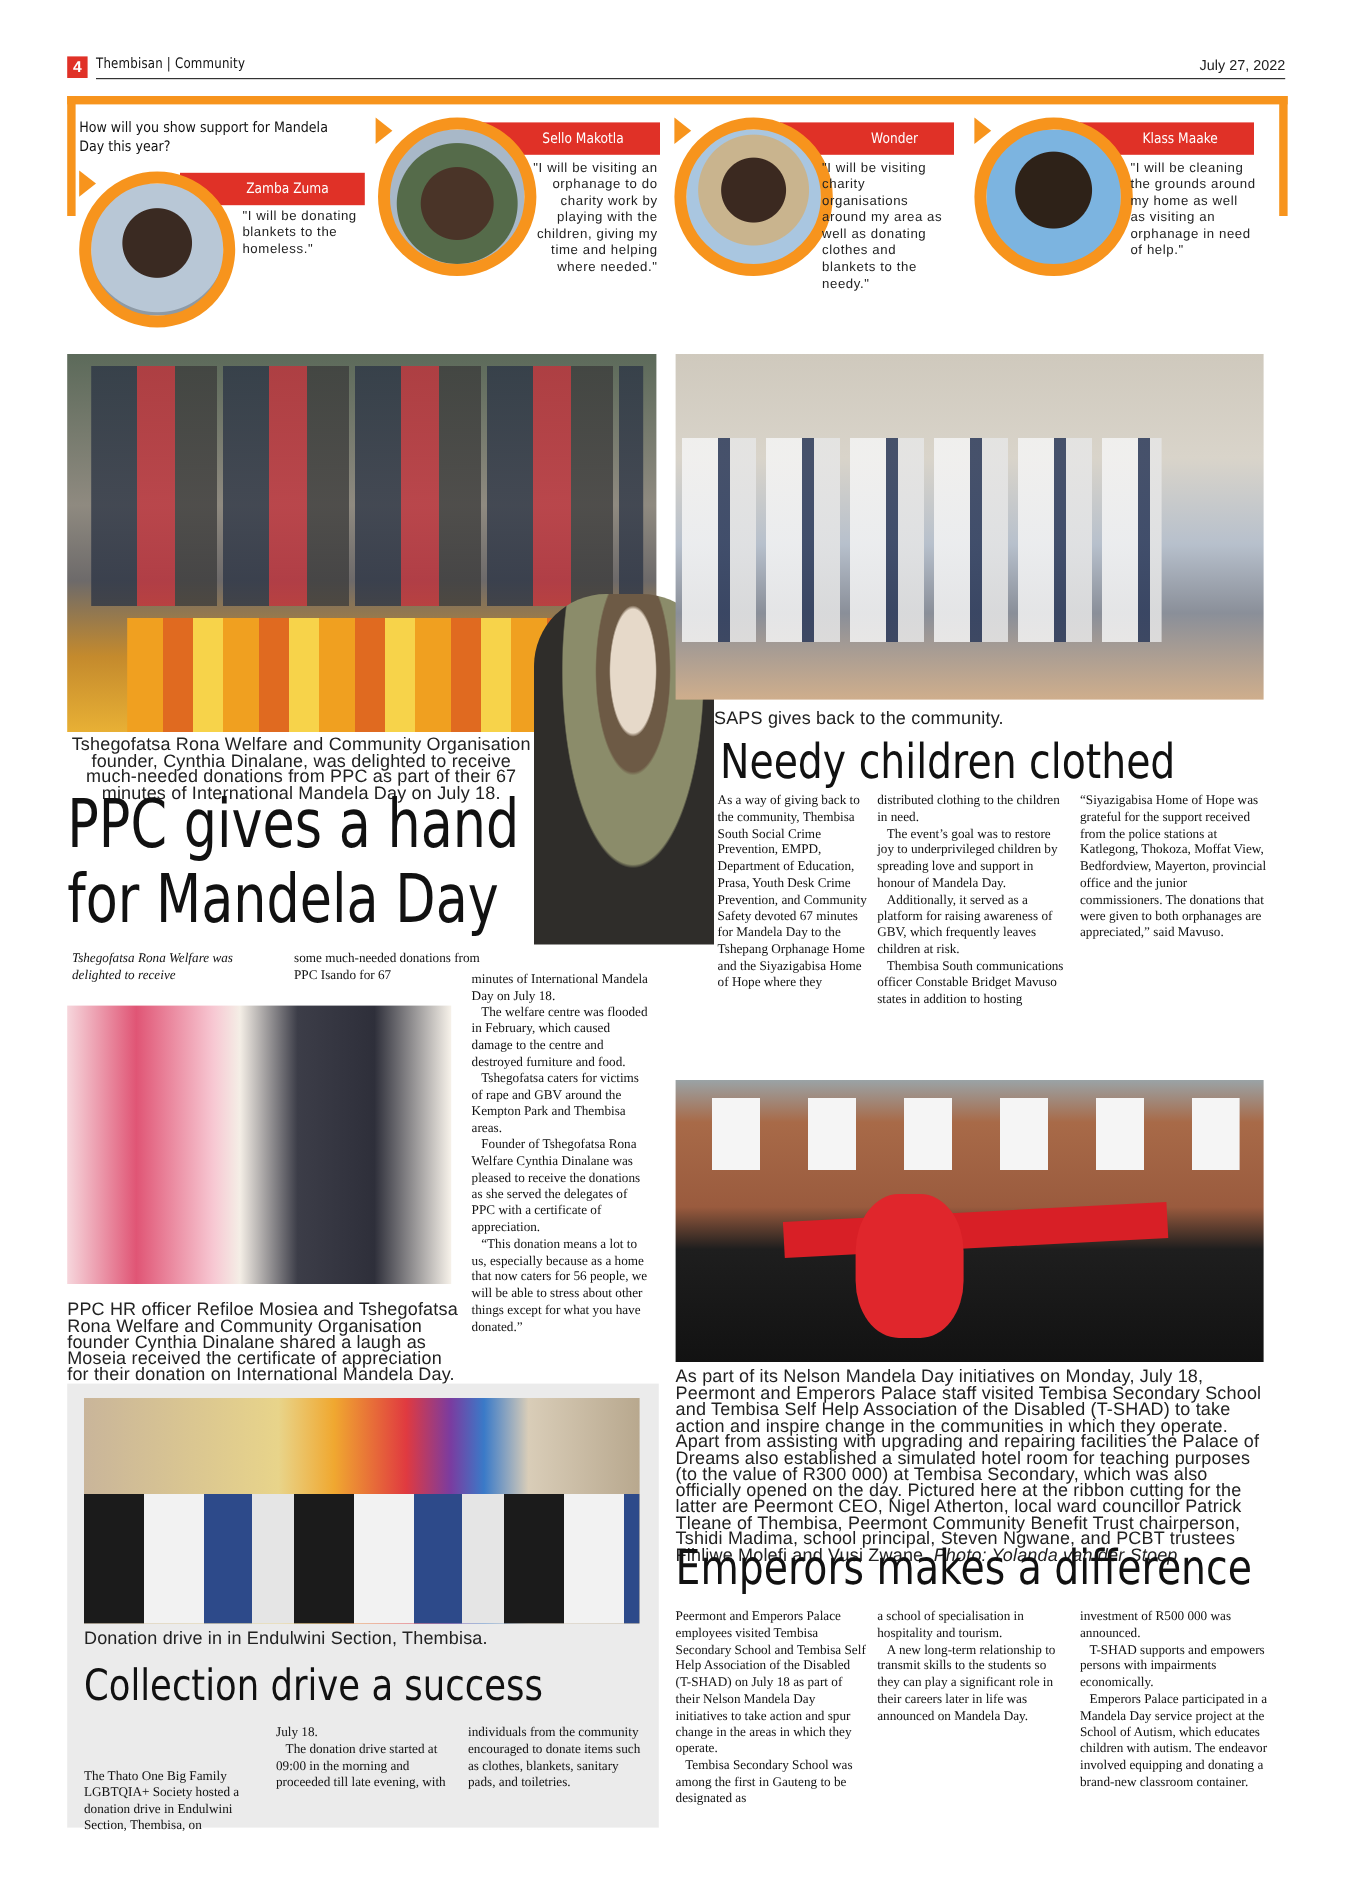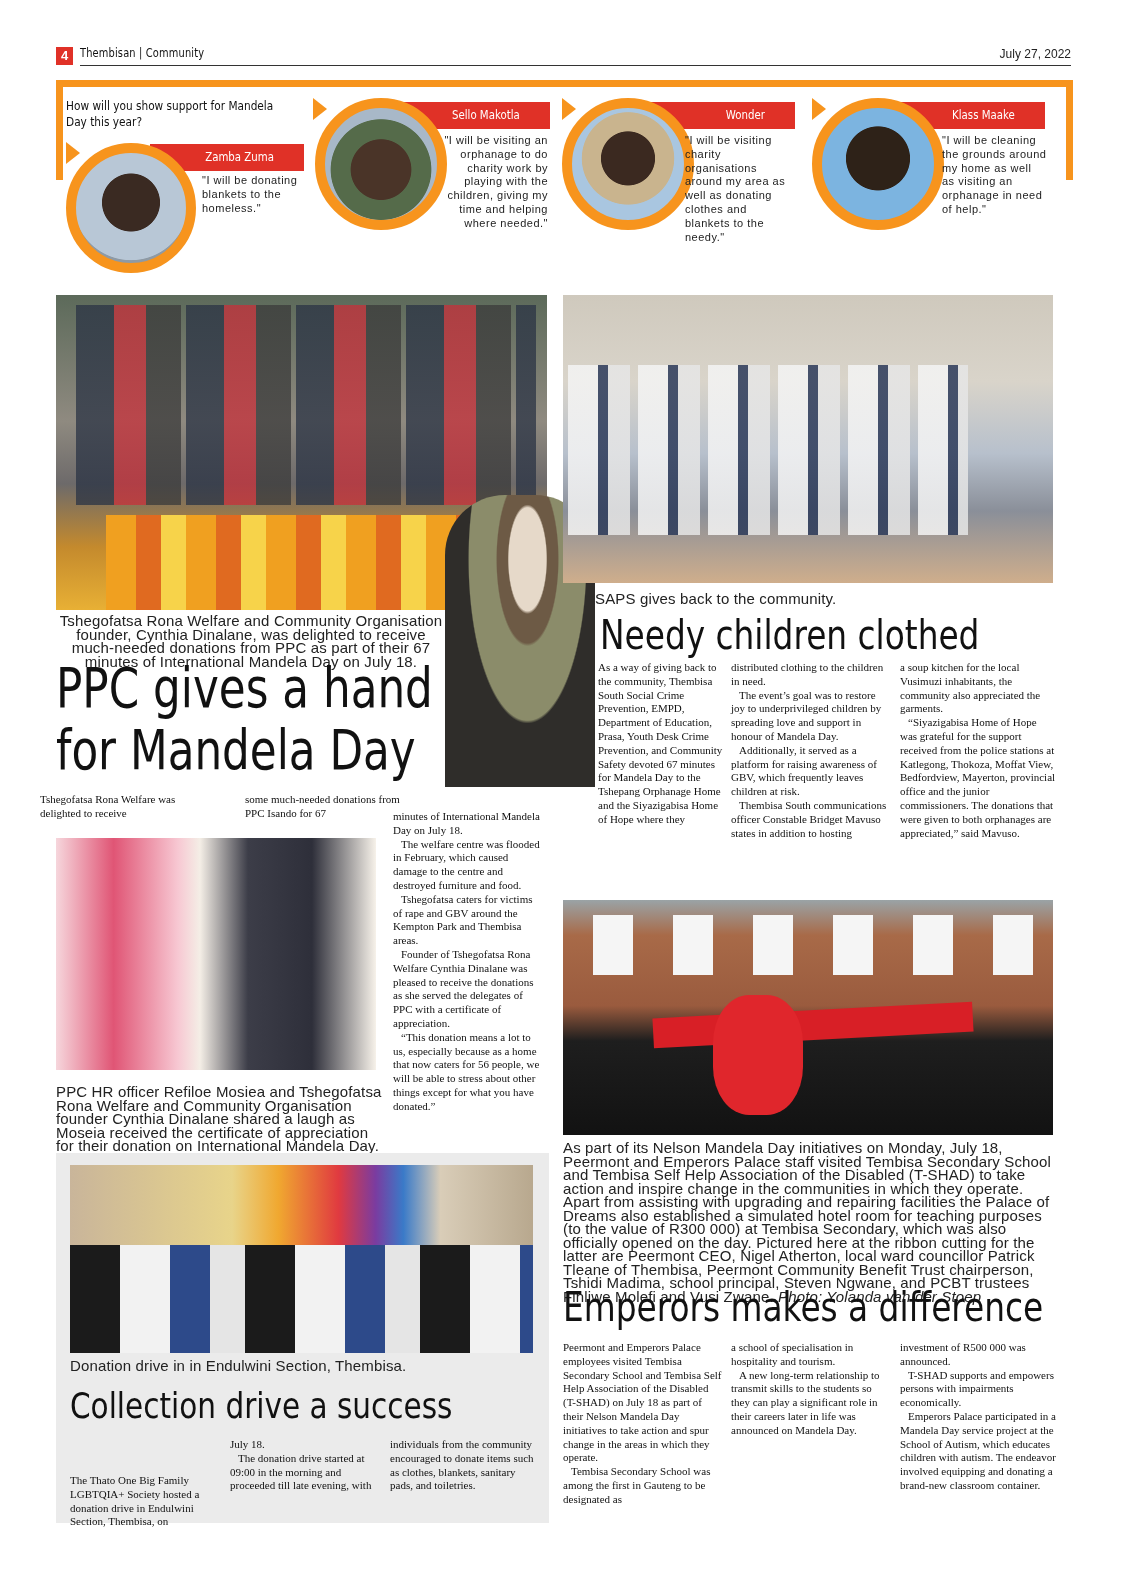"a soup kitchen for the" p { html: <p>a soup kitchen for the local Vusimuzi inhabitants, the community also appreciated the garments.</p> -> none }
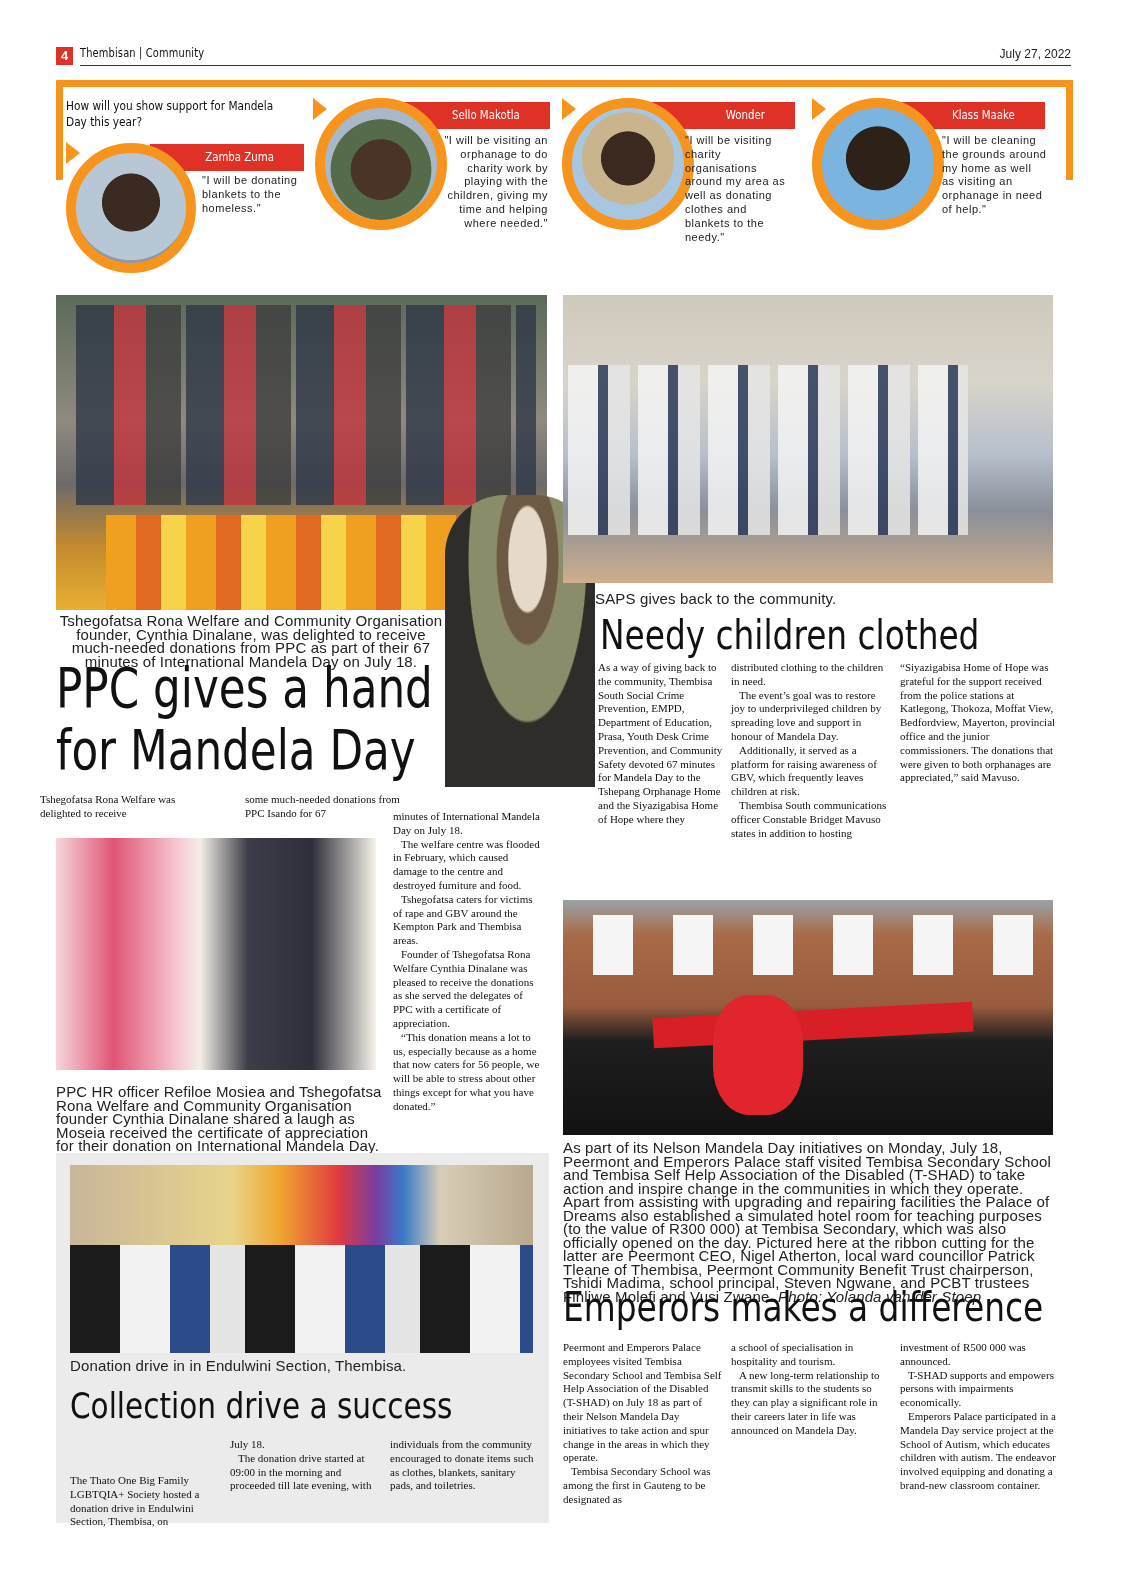"Tshegofatsa Rona Welfare was delighted" div.abs { font-style: none -> italic; left: 40px -> 60px }
